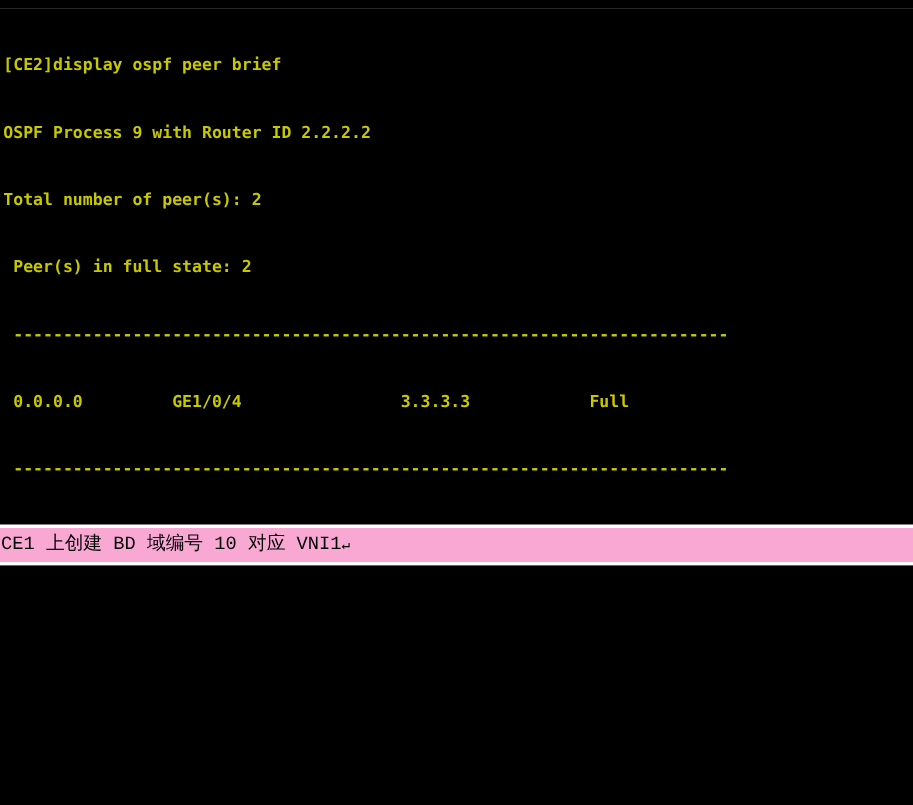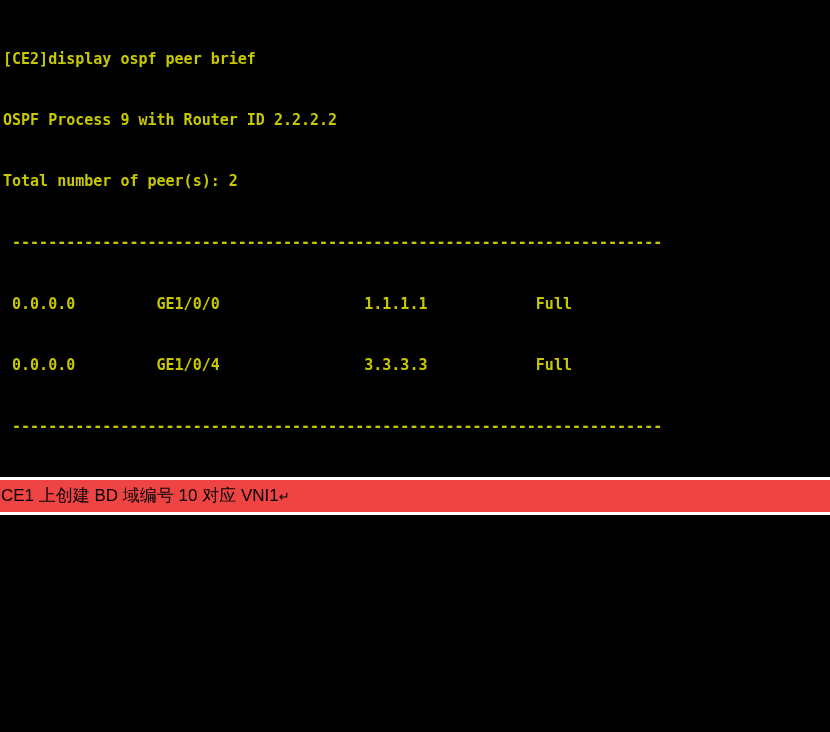"Peer(s) in full state: 2" span.ln { html: none -> <span> Peer(s) in full state: 2</span> }
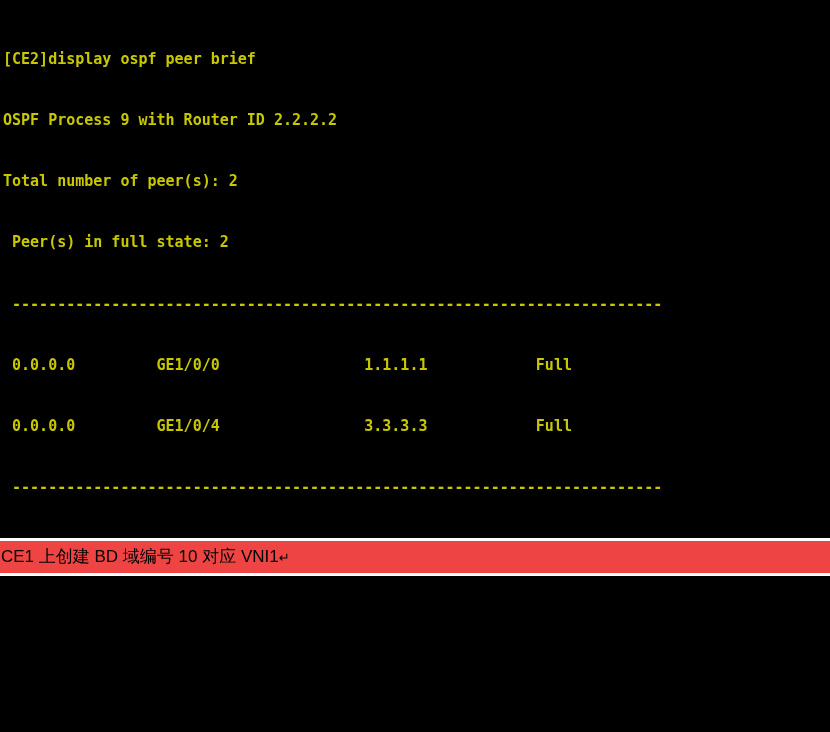"0.0.0.0 GE1/0/0 1.1.1.1 Full" span.ln { html: <span> 0.0.0.0 GE1/0/0 1.1.1.1 Full</span> -> none }
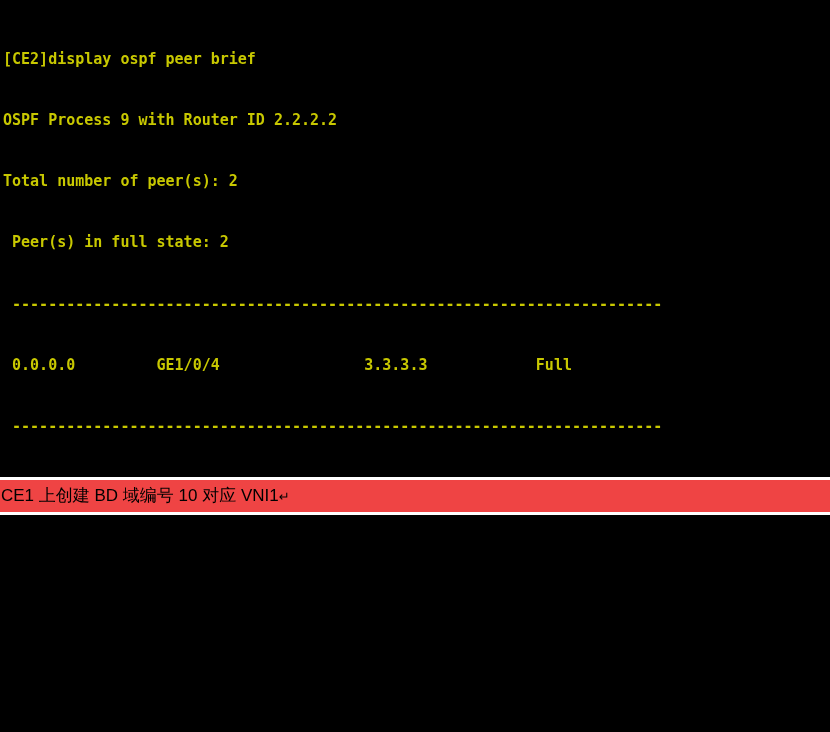"CE1 上创建 BD 域编号 10" .prose { background: #ef4444 -> #f9a8d4; font-family: Liberation Sans, sans-serif -> Liberation Mono, monospace }
